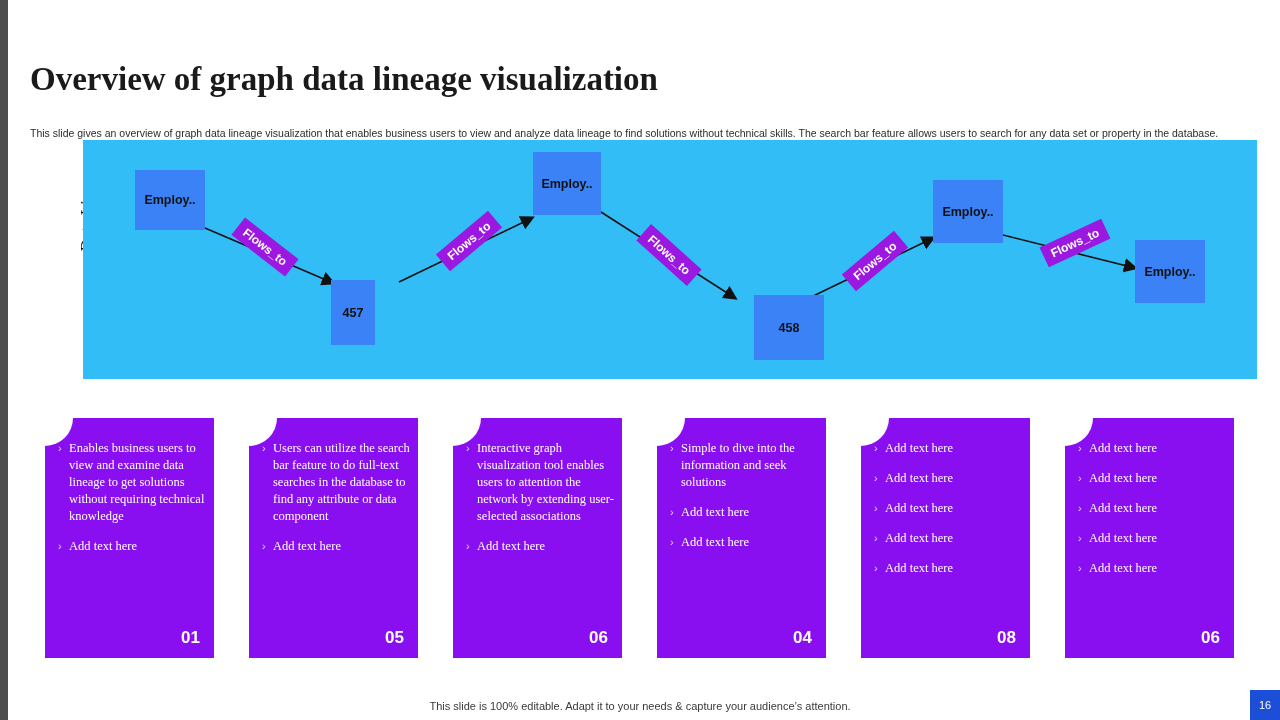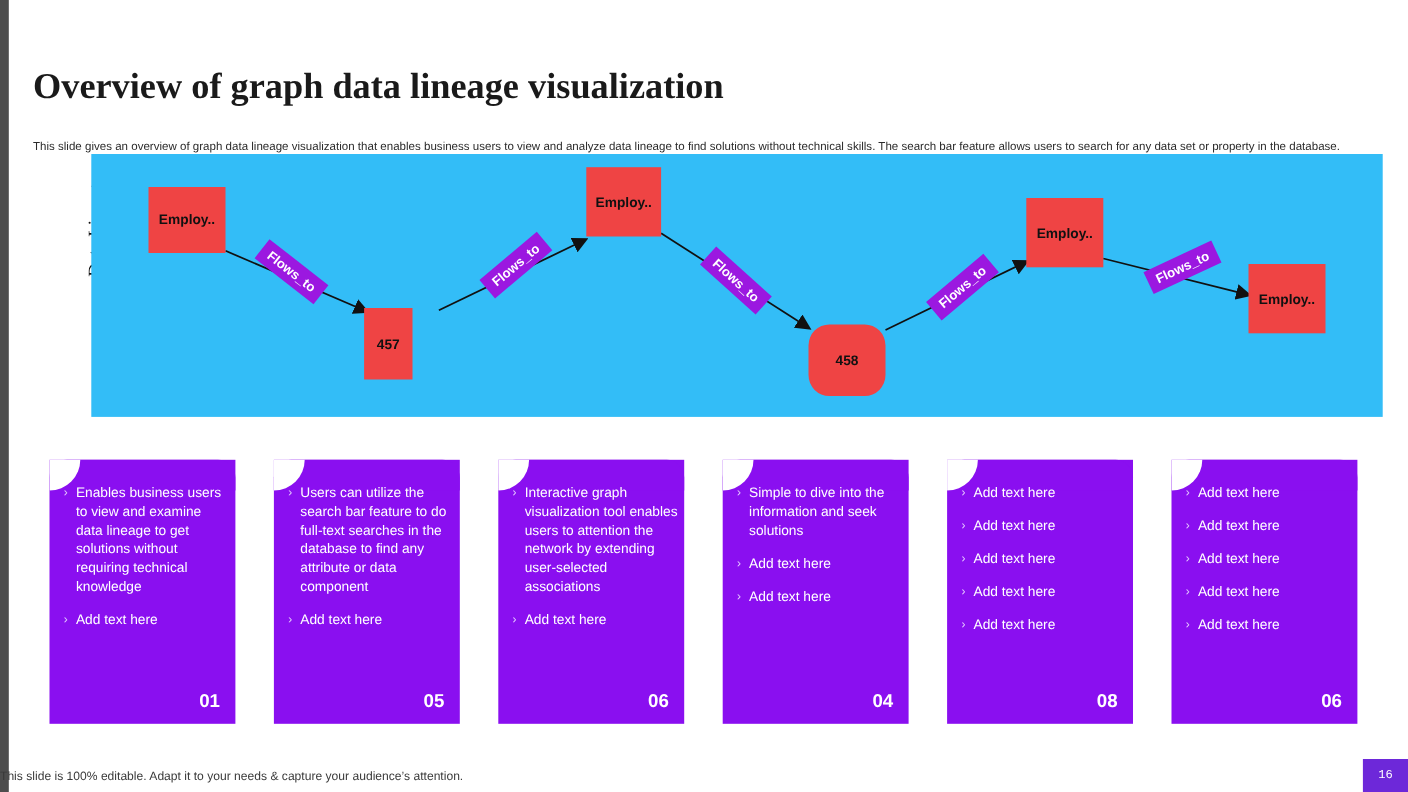"Employ.." .node { background: #ef4444 -> #3b82f6 }
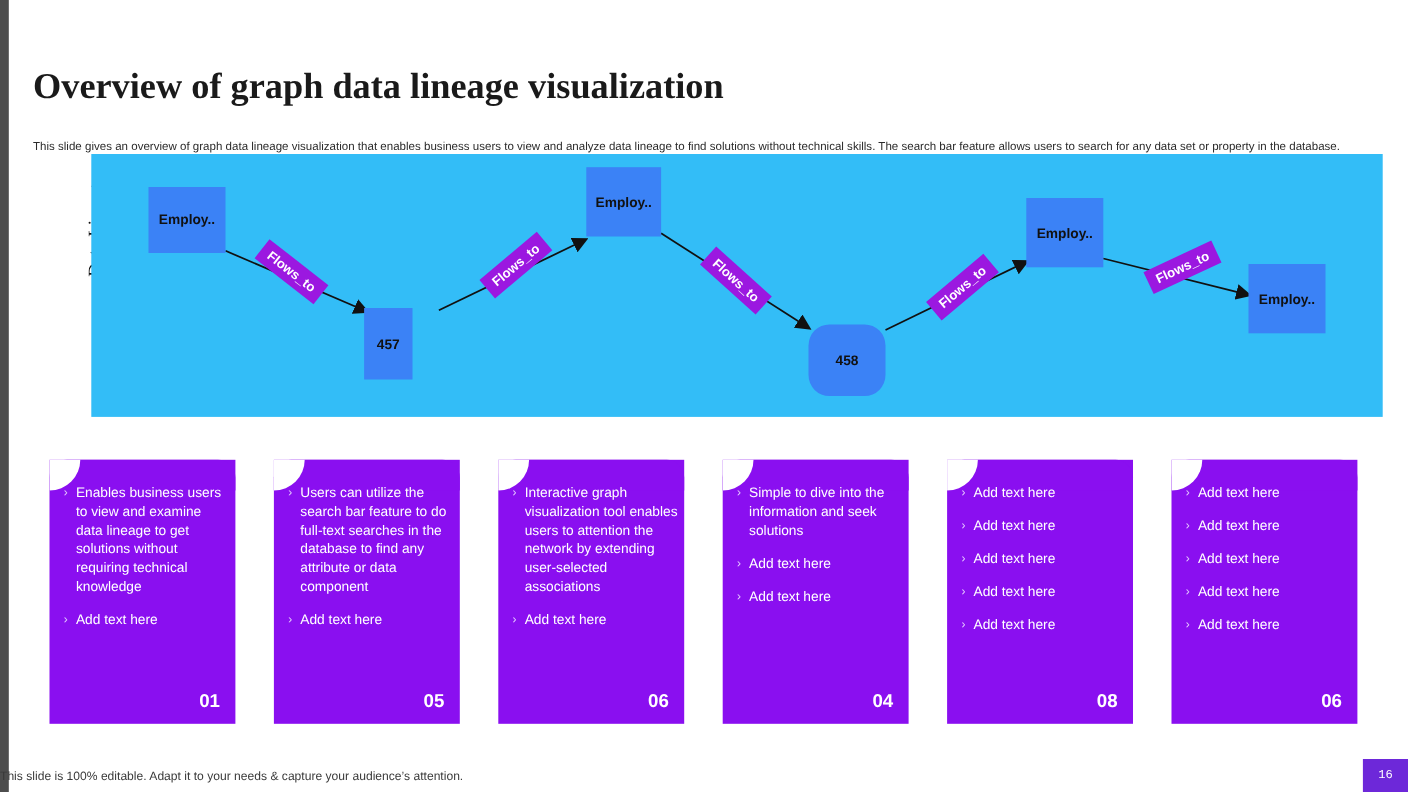"458" div.node { border-radius: 19px -> none; left: 652px -> 671px }
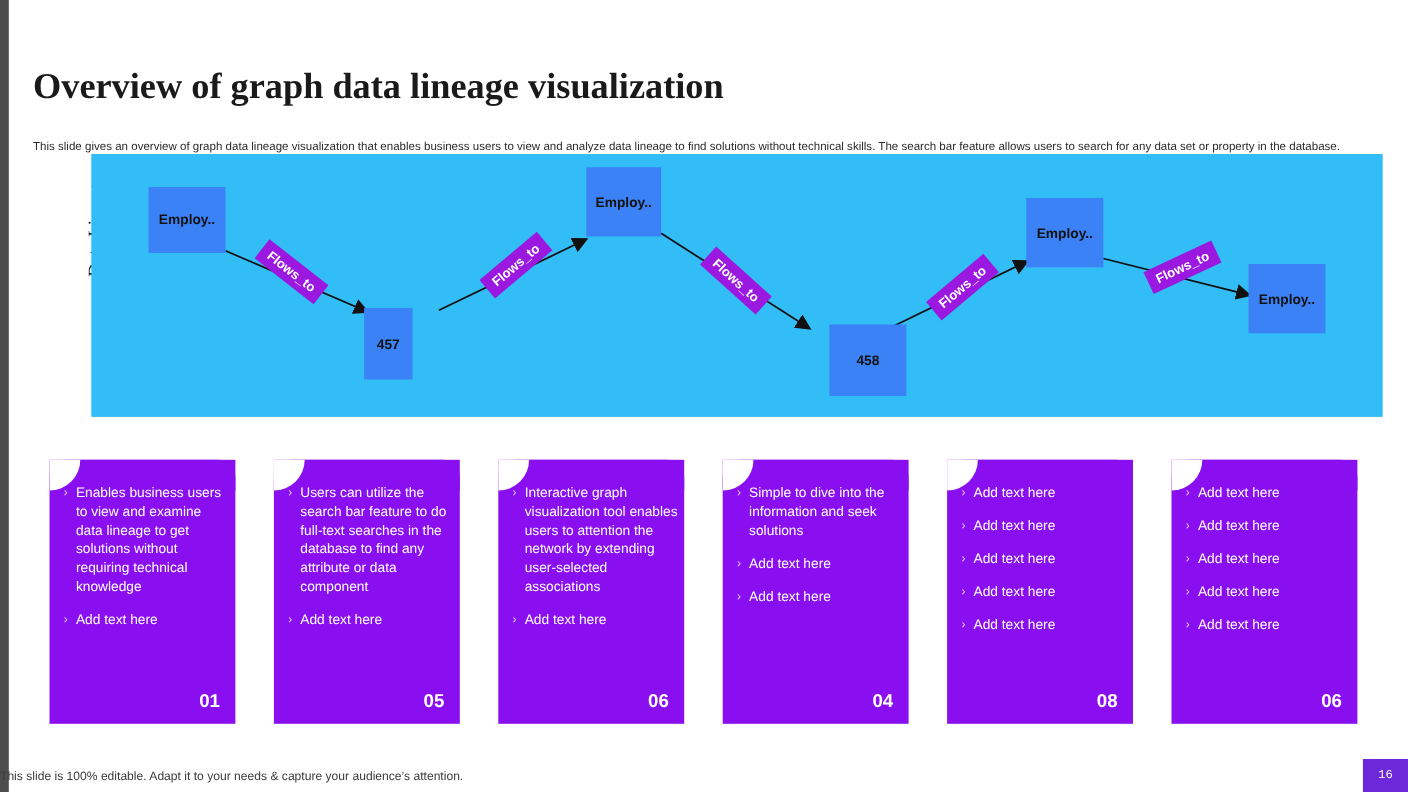"Enables business users to view" .bullet .txt { font-family: none -> Liberation Serif, serif }
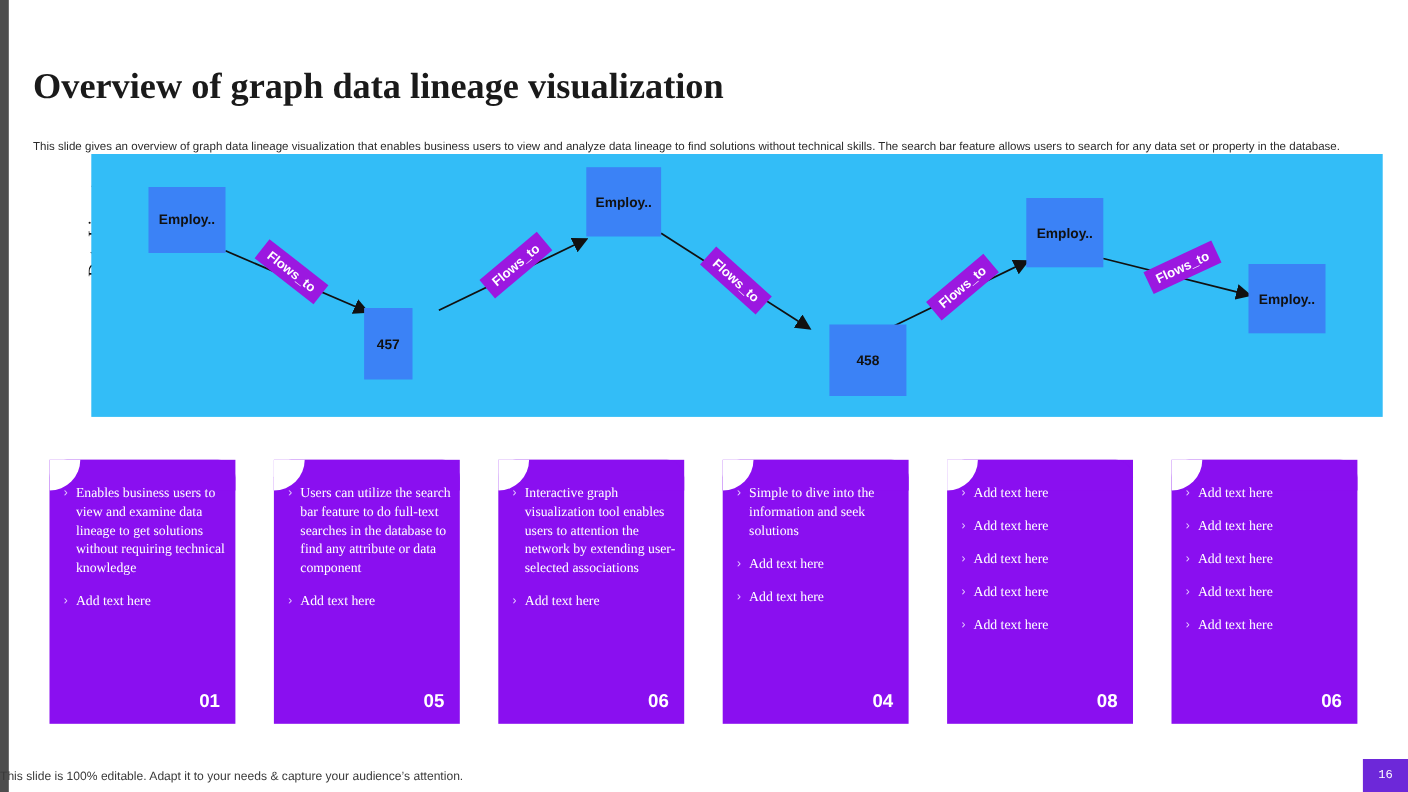"This slide is 100% editable." .footer-note { text-align: left -> center }
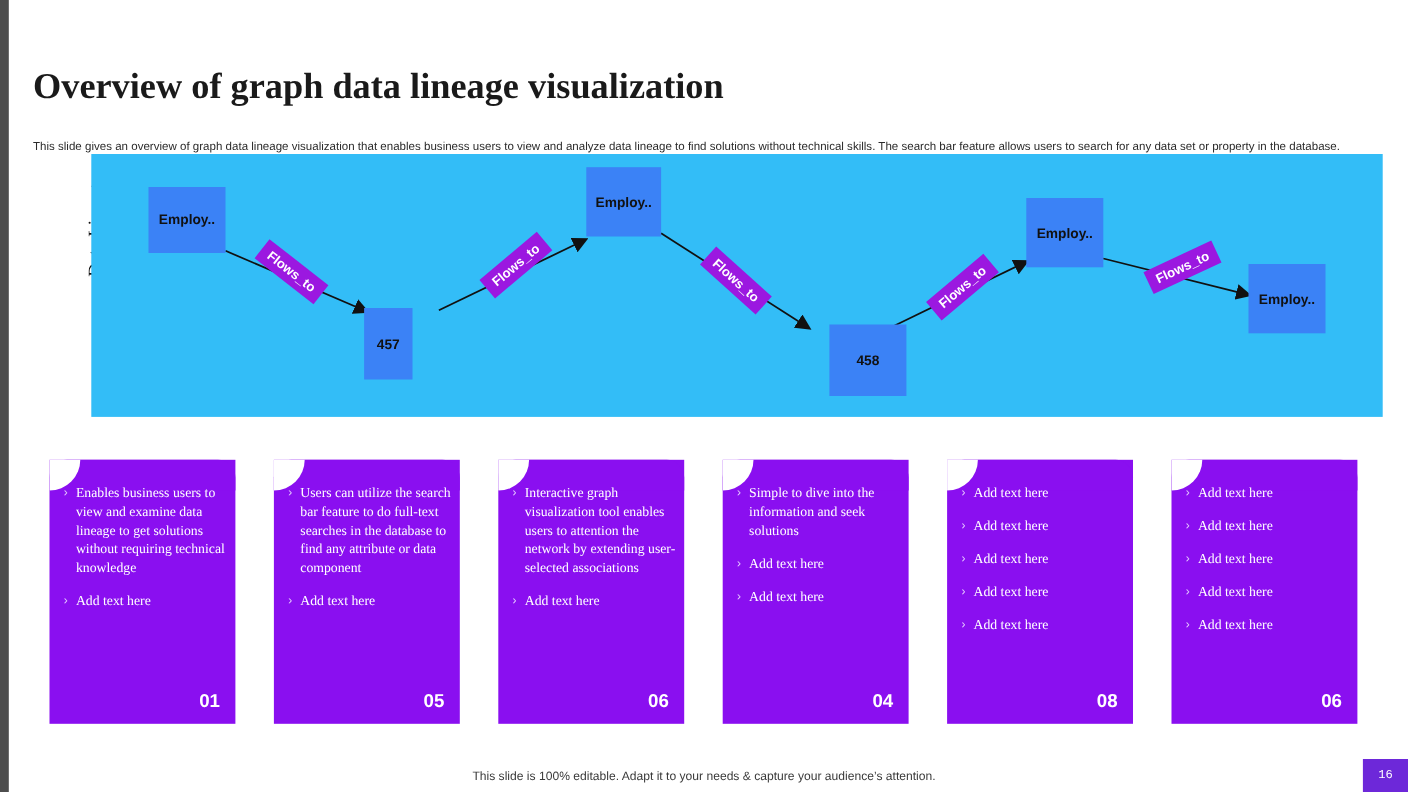"16" .page-badge { background: #6d28d9 -> #1d4ed8; font-family: Liberation Mono, monospace -> none; width: 41px -> 30px }
